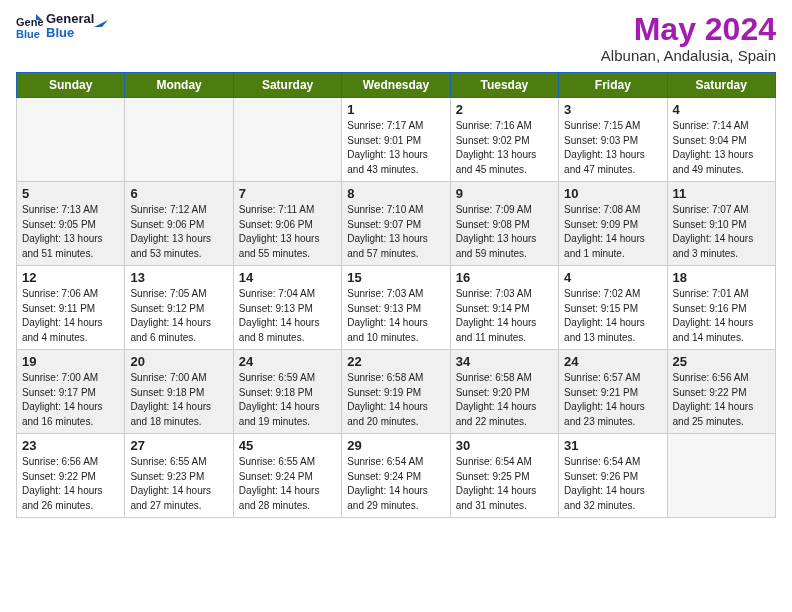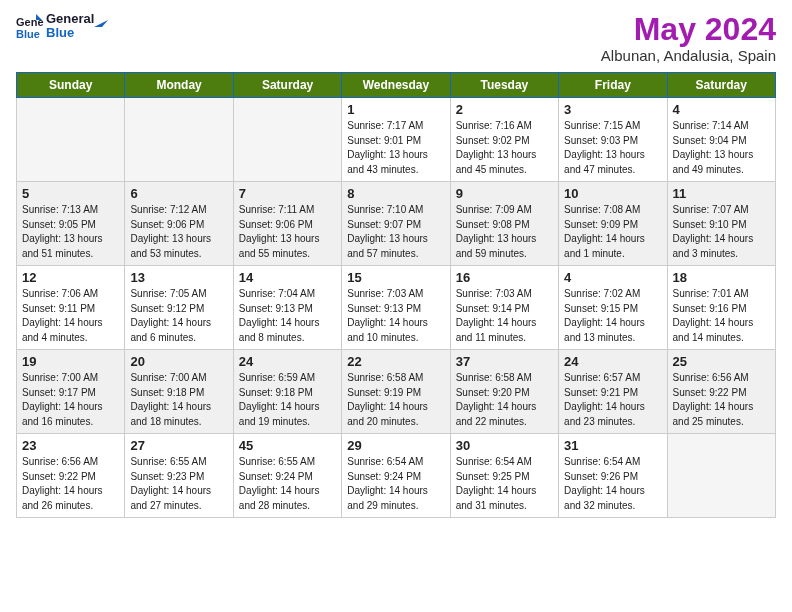"37" span.day-num { text: 37 -> 34 }
